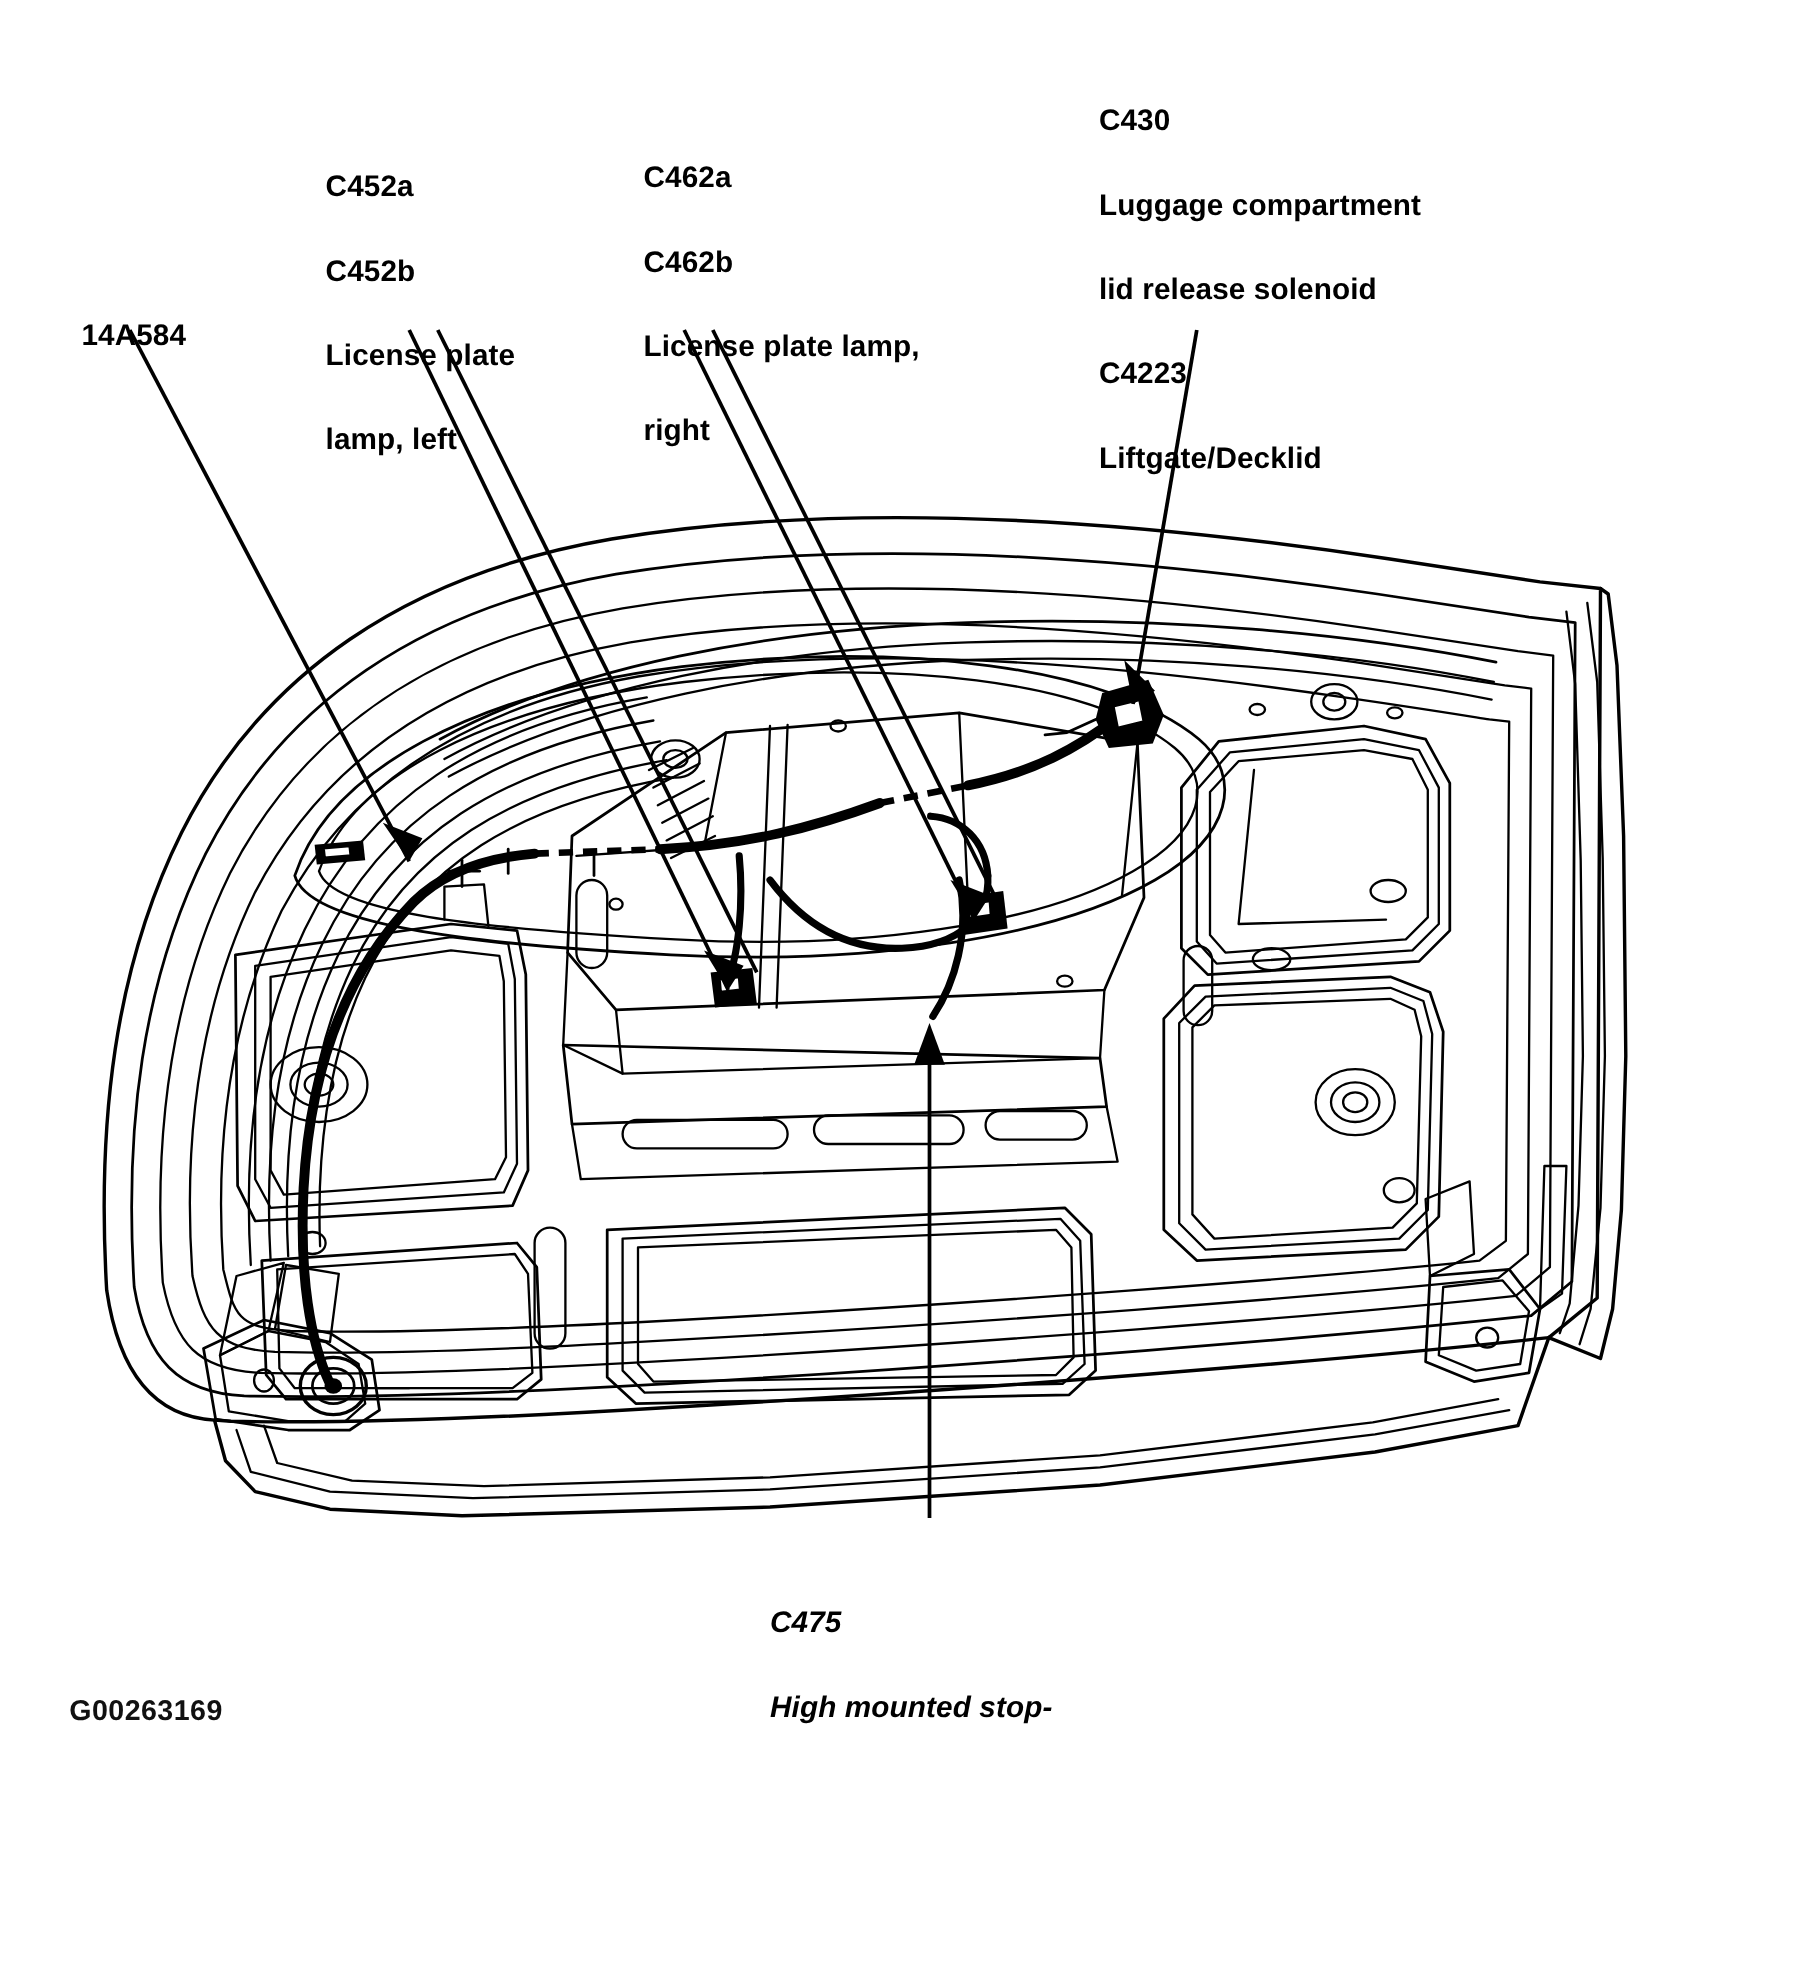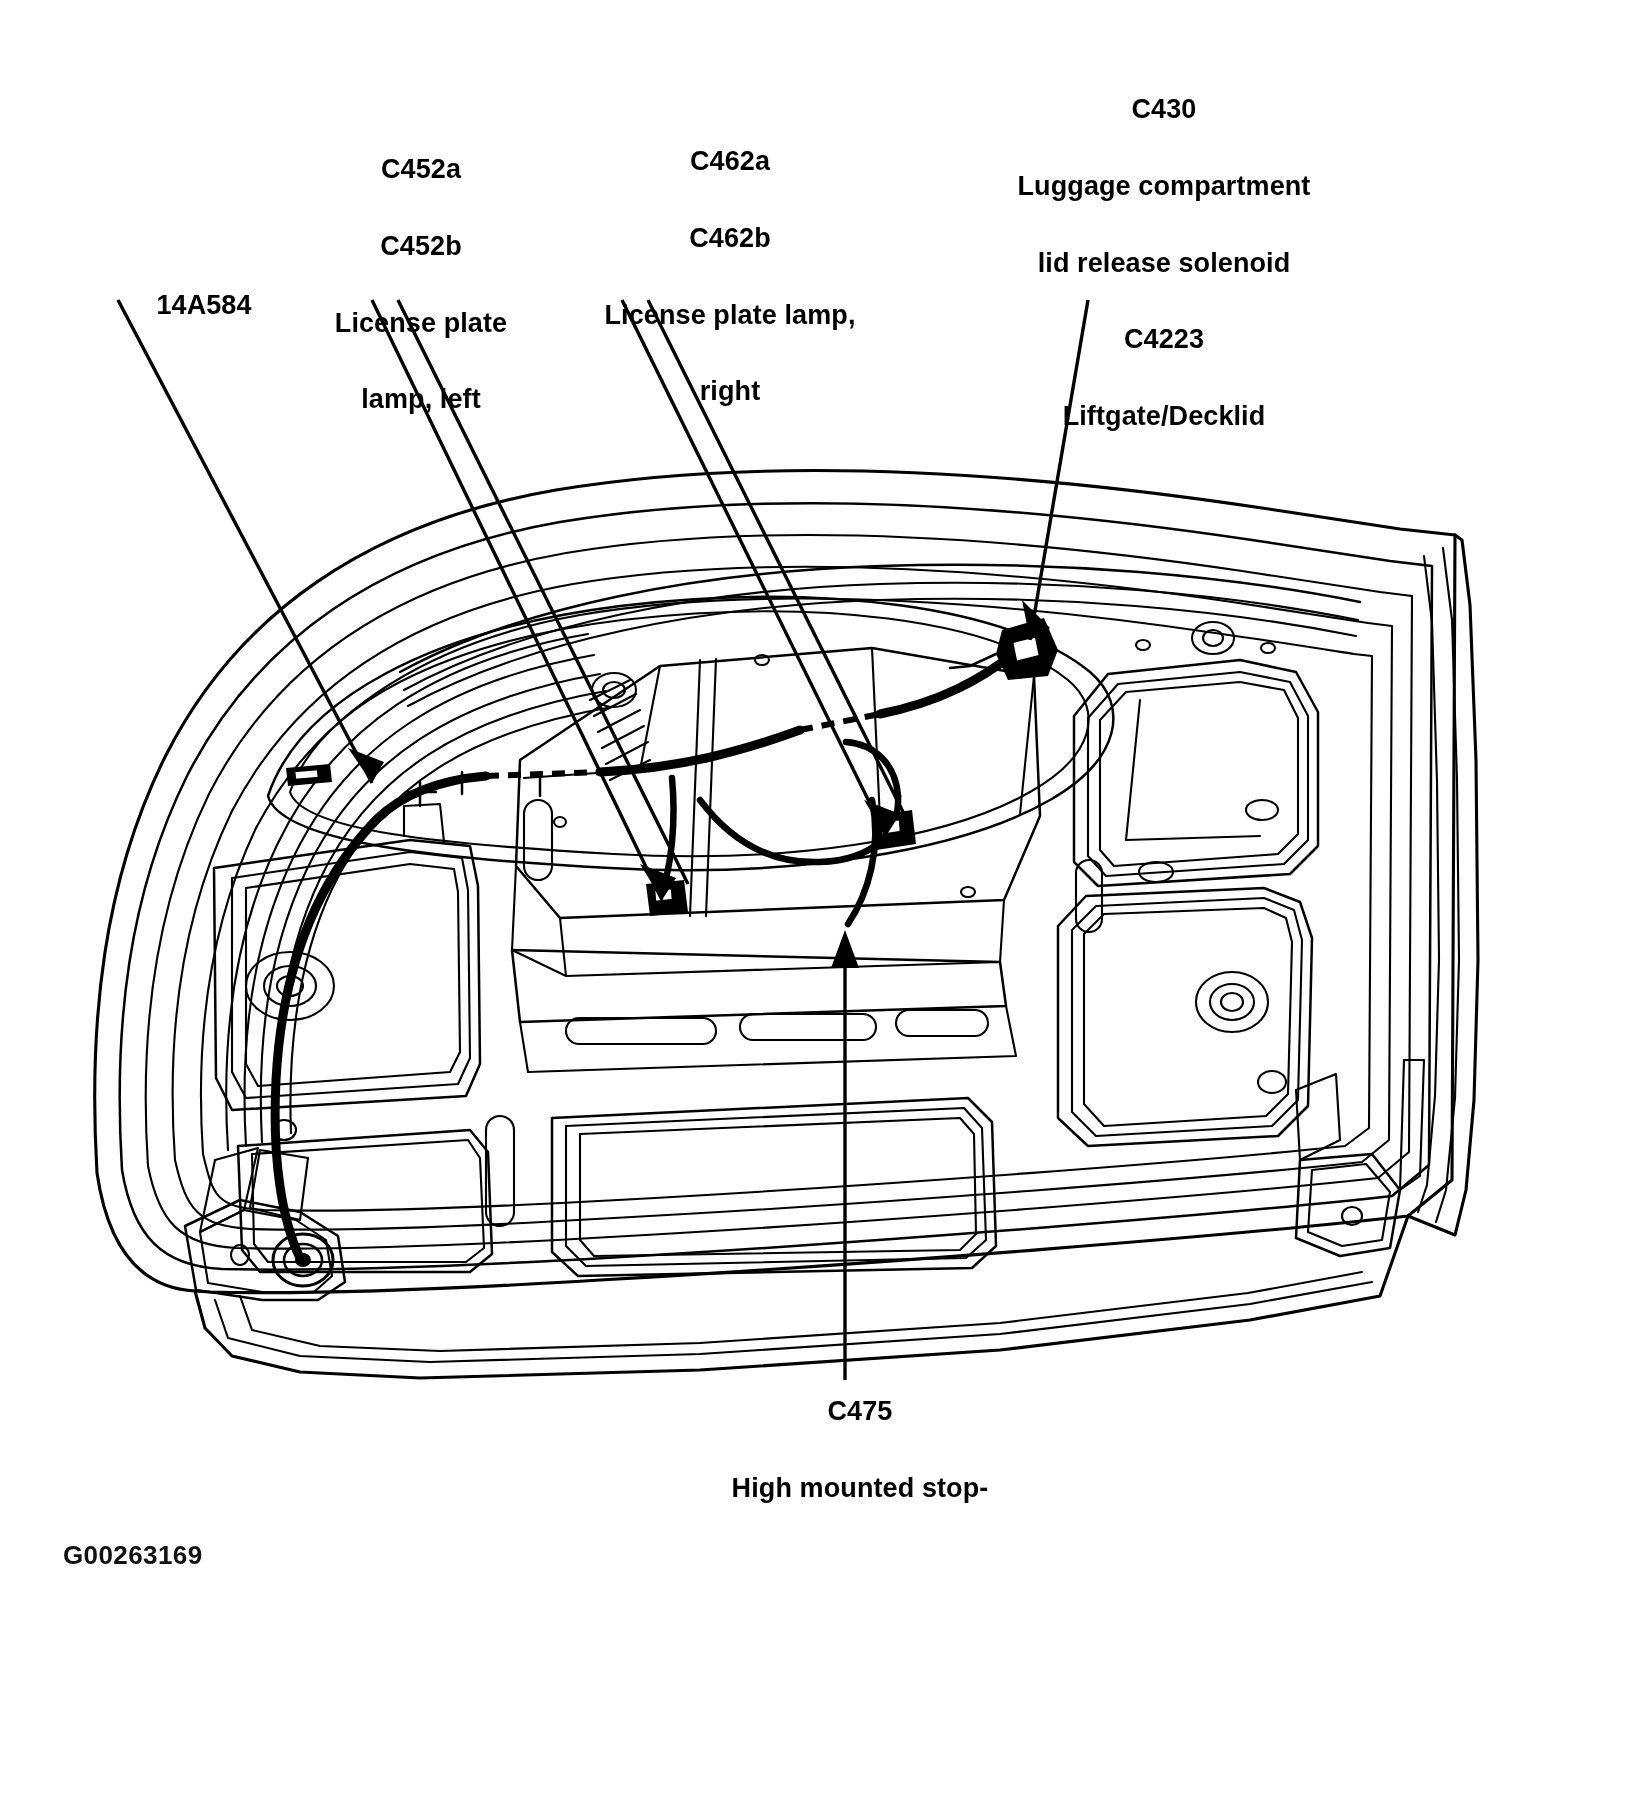"C430" .callout .ln { text-align: center -> none }
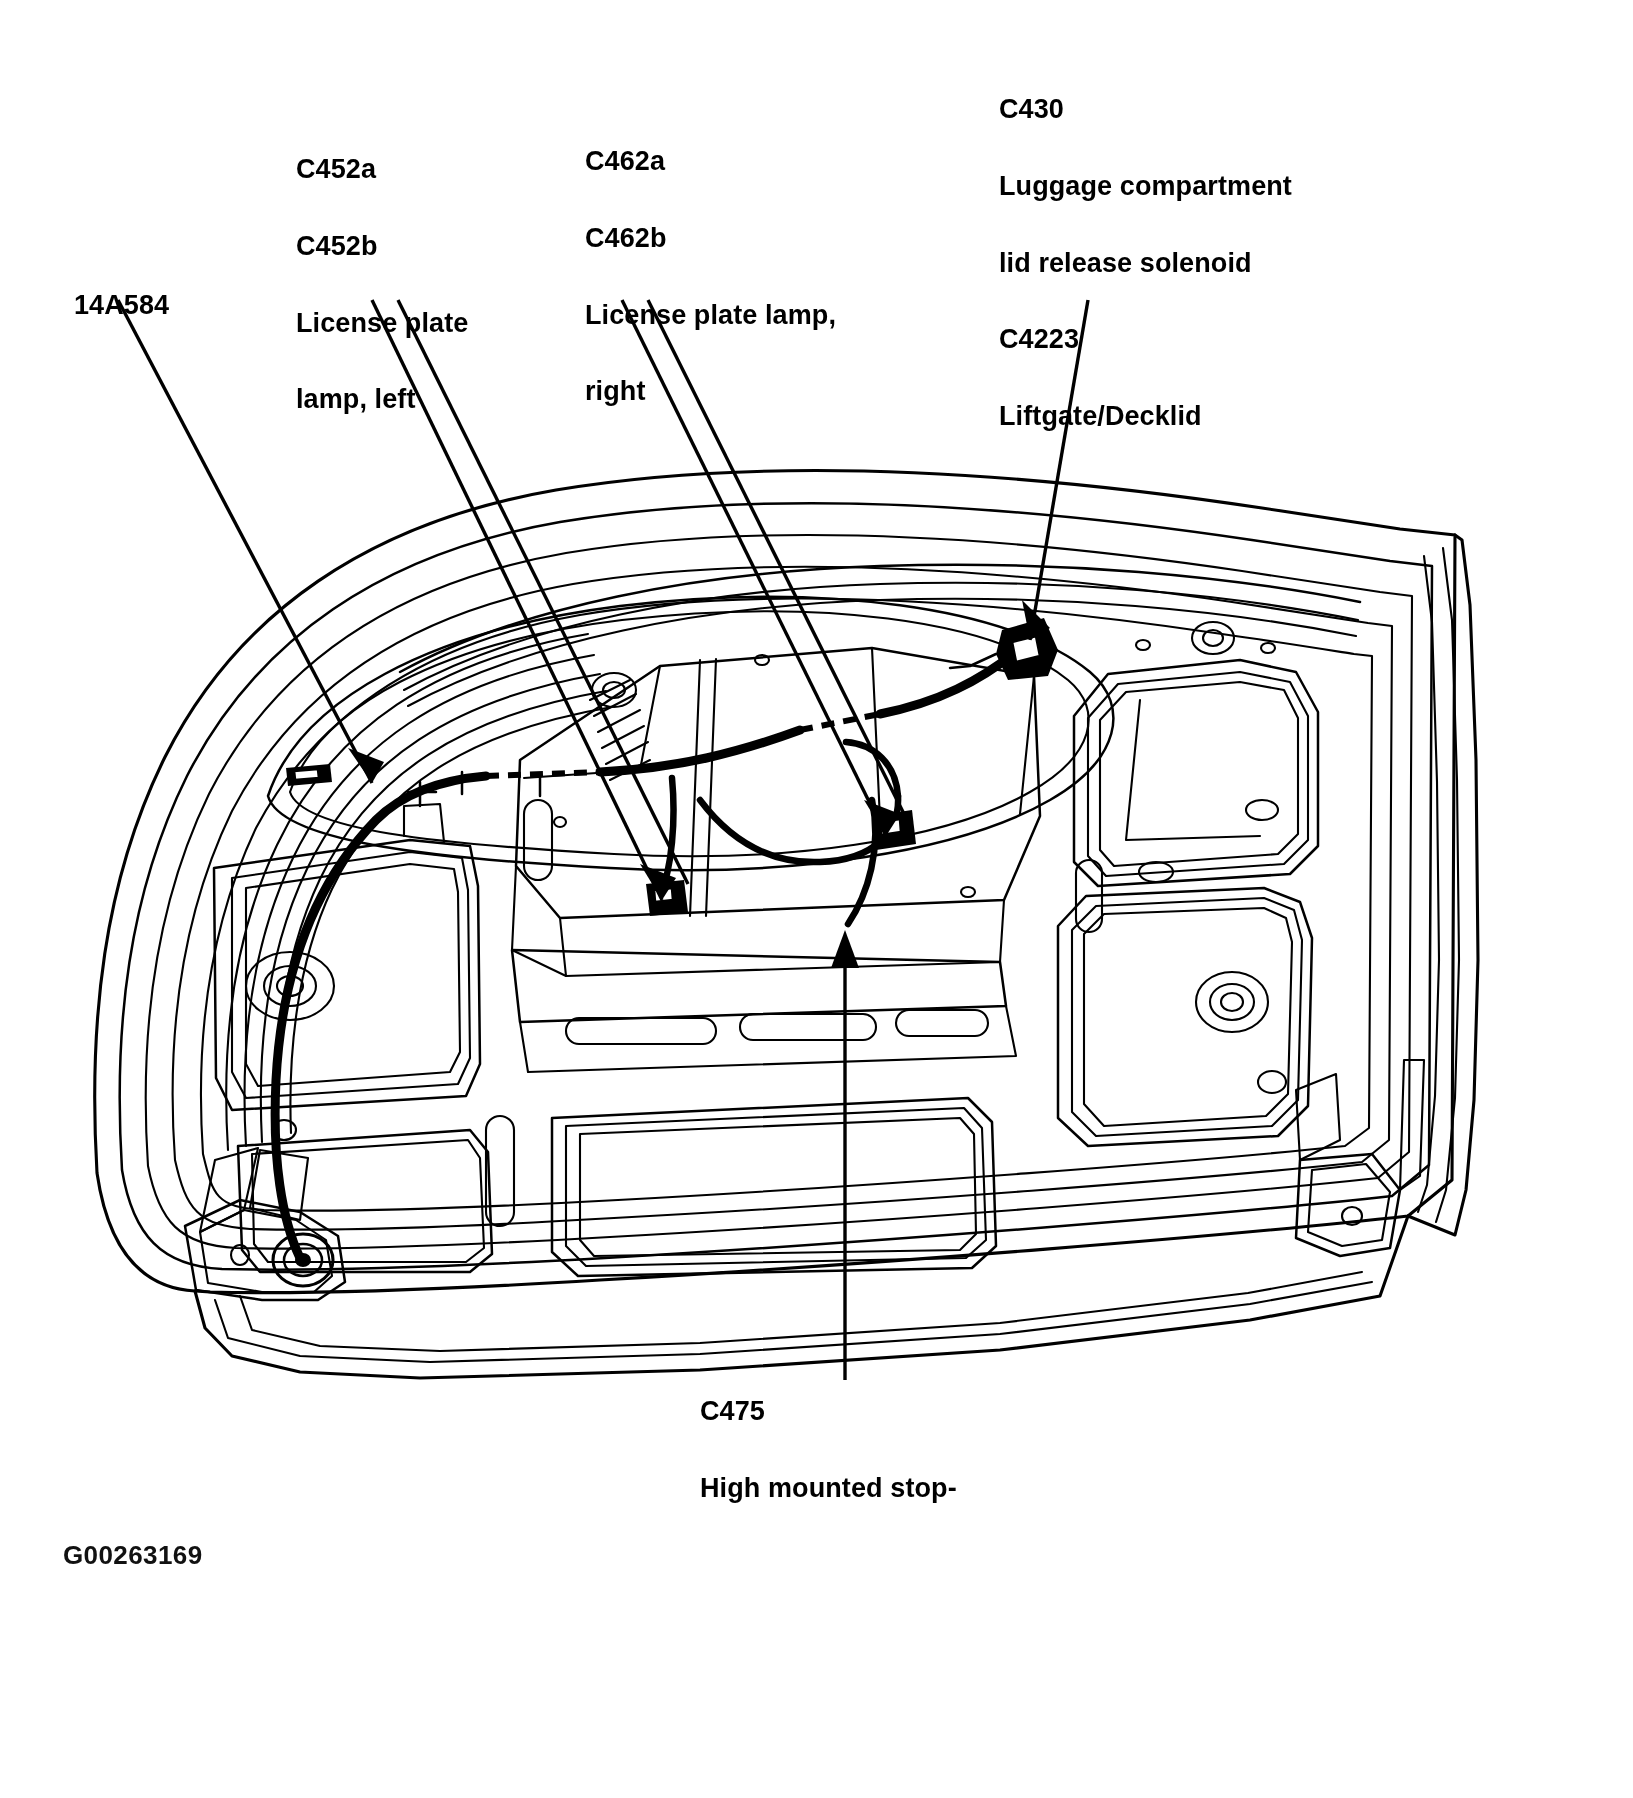"C475" #label-c475 { font-style: none -> italic; top: 1354px -> 1418px }
